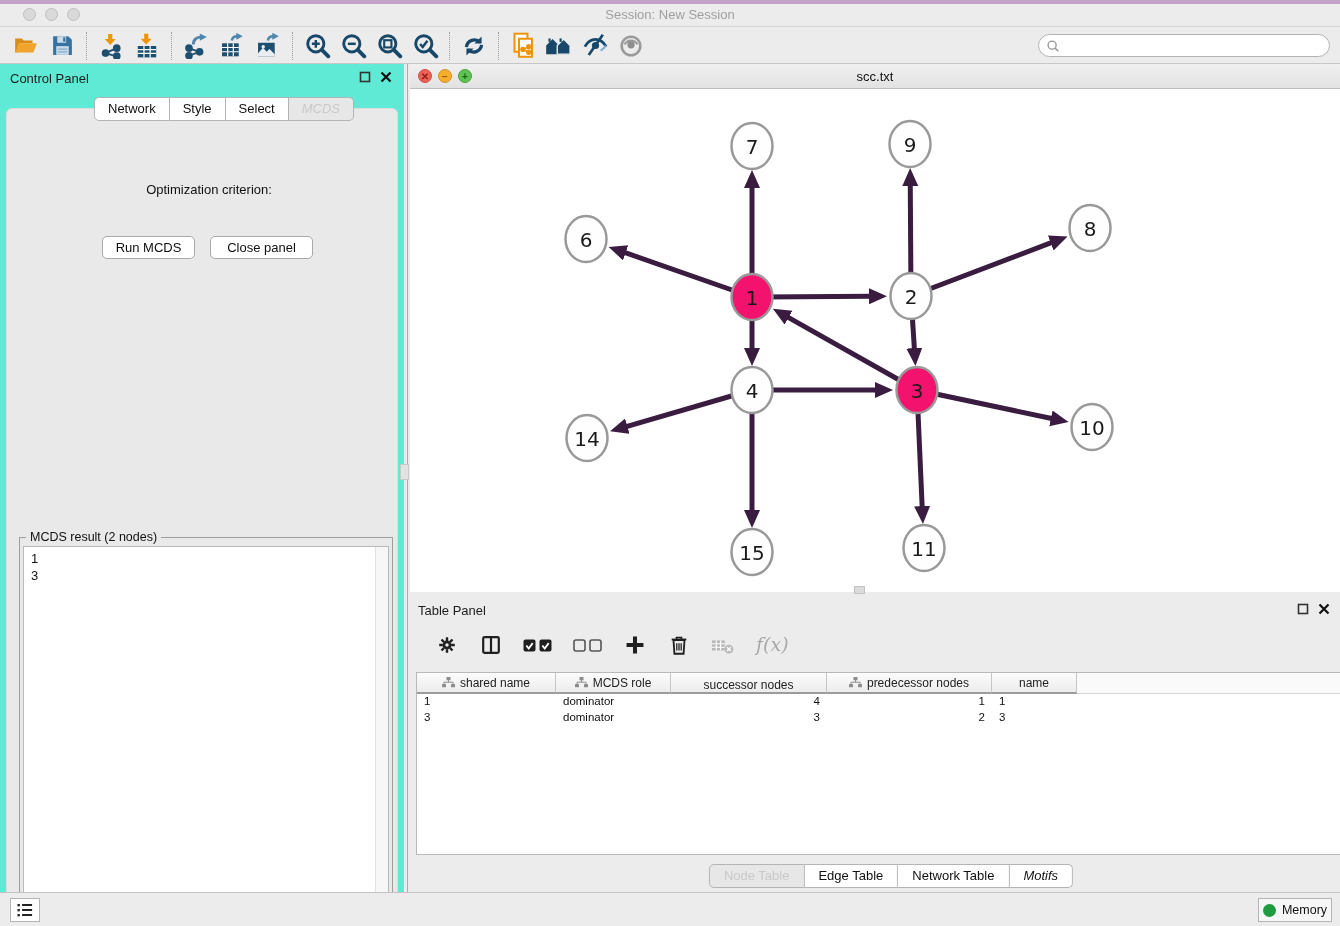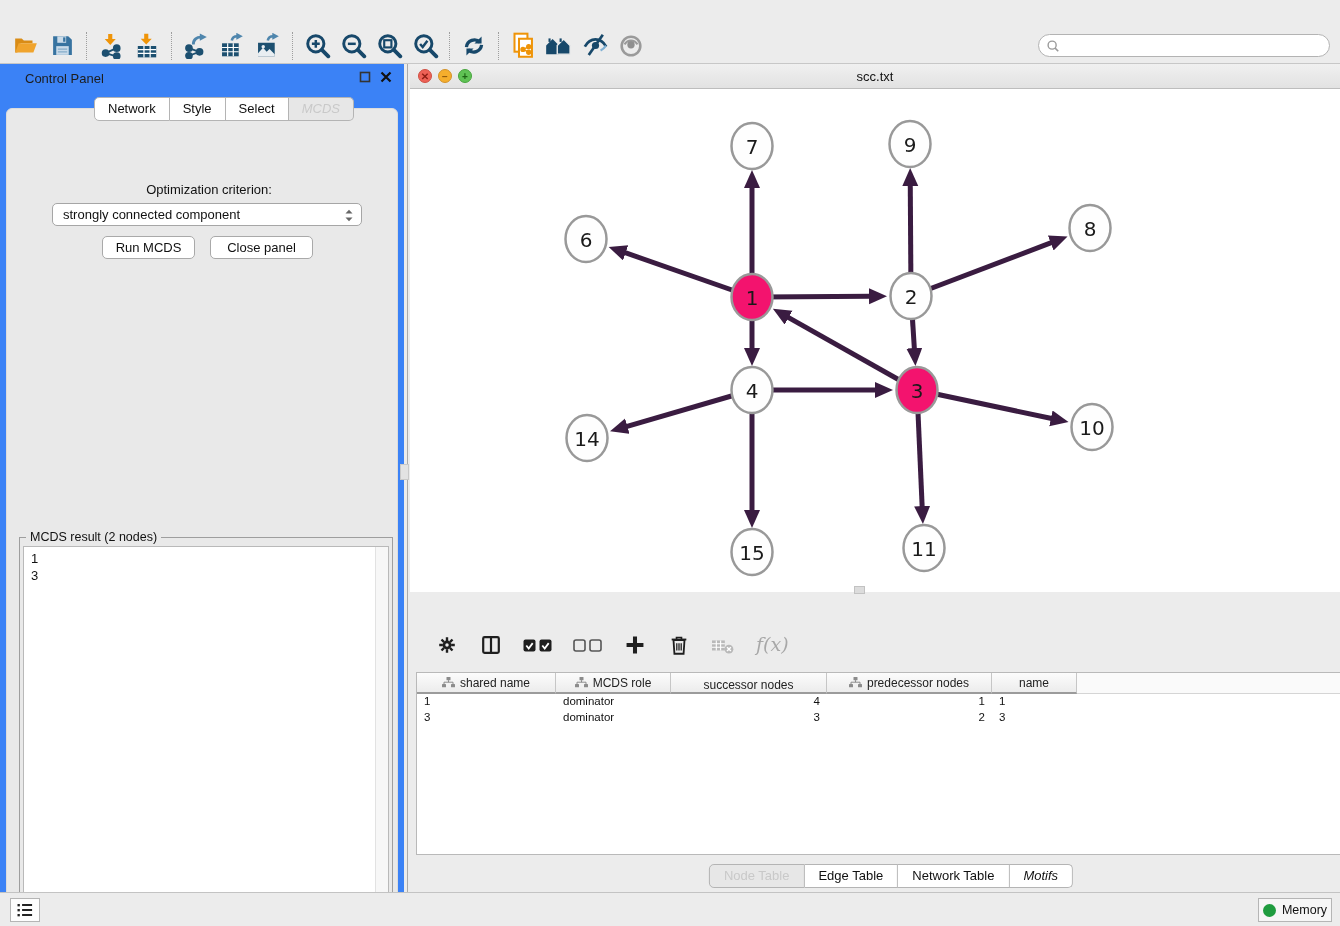"Session: New Session" div.titlebar { html: none -> <div> <div></div> <div> <span></span> <span></span> <span></span> </div> <div>Session: New Session</div> </div> }
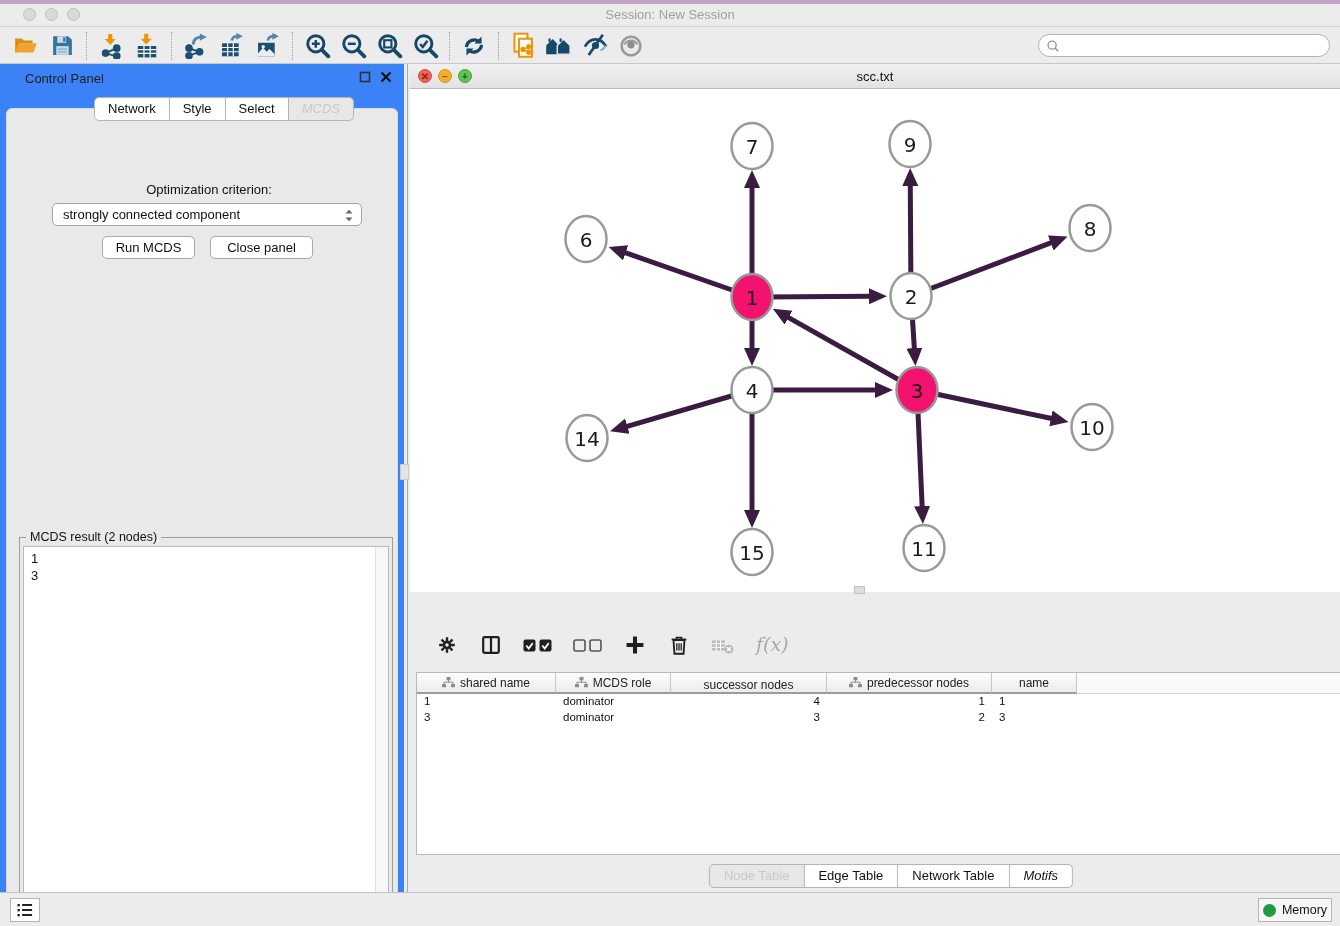"Control Panel" .control-panel { background: #3b82f6 -> #5eead4; padding-left: 15px -> none }
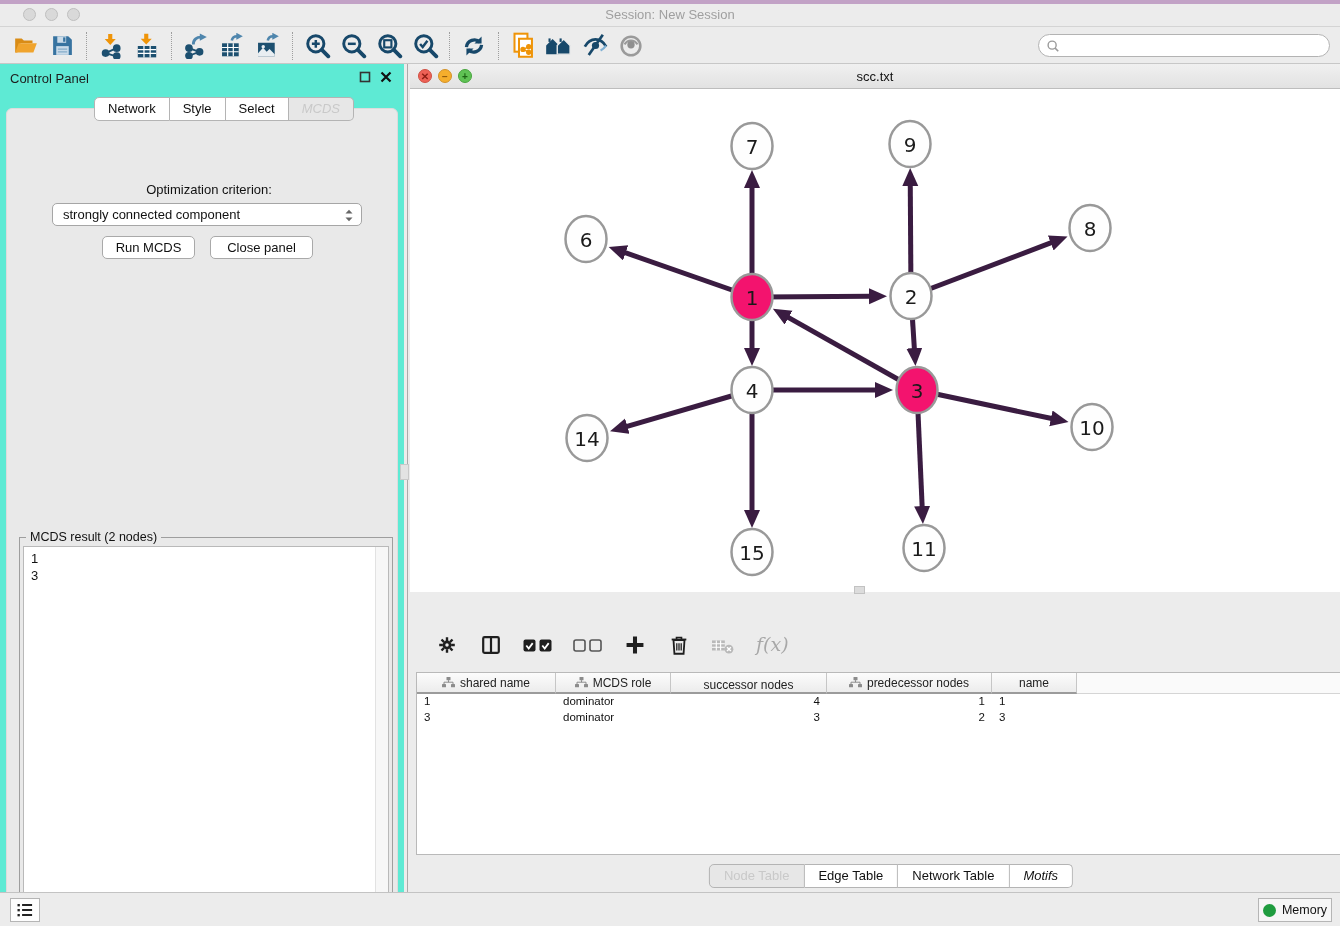"strongly connected component" div.criterion { html: <div> <span>strongly connected component</span> <svg> <path></path> <path></path> </svg> </div> -> none }
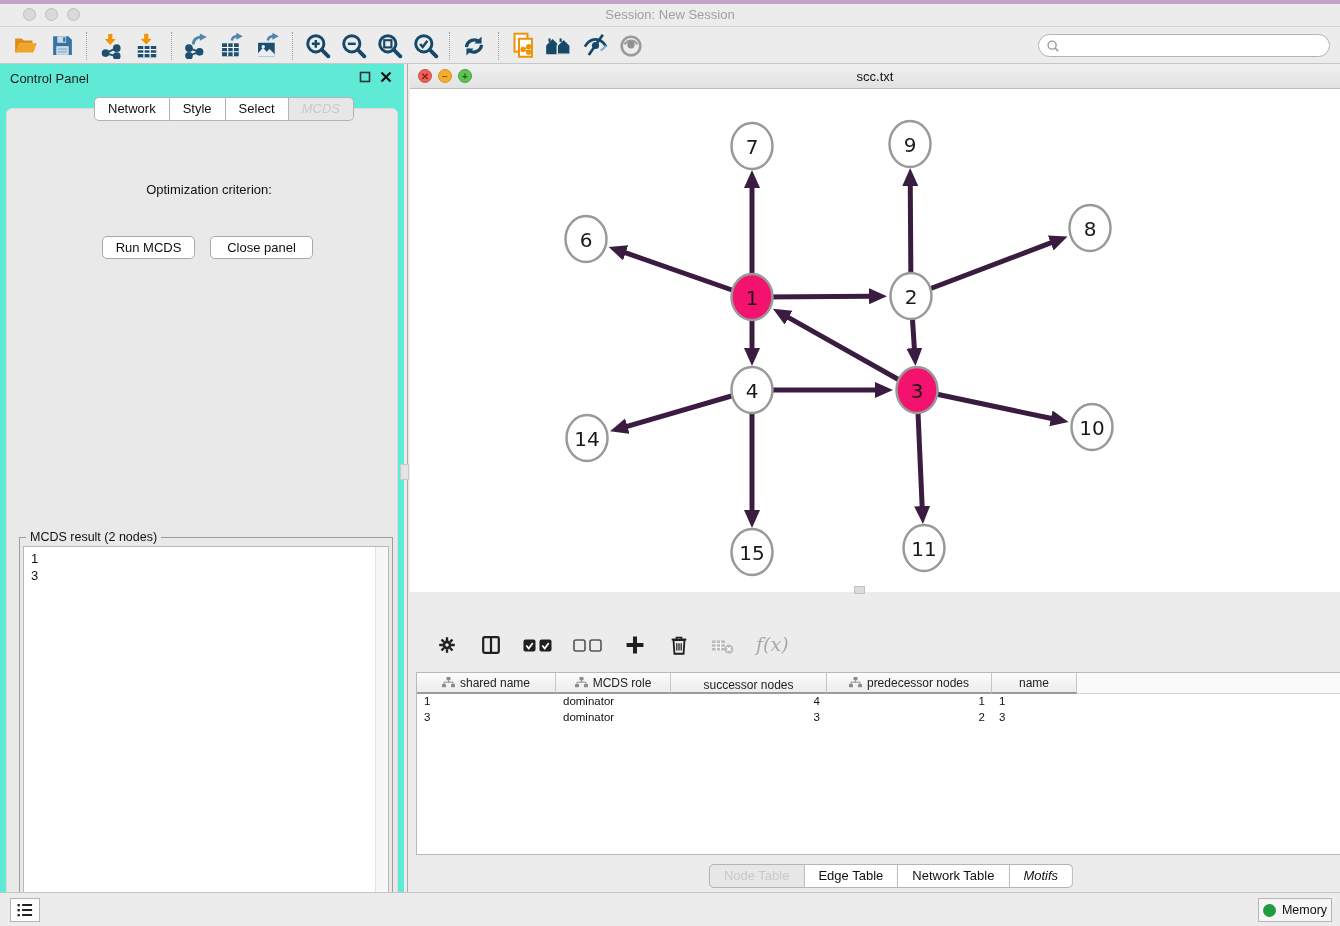"Table Panel" div.panel-head { html: none -> <div> <div>Table Panel</div> <div> <svg> <rect></rect> </svg> <svg> <path></path> </svg> </div> </div> }
